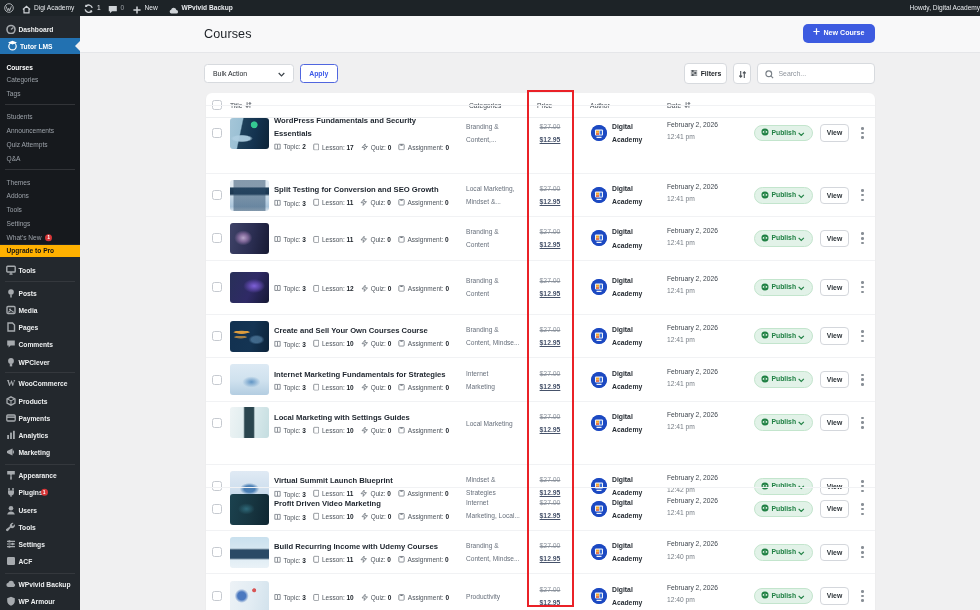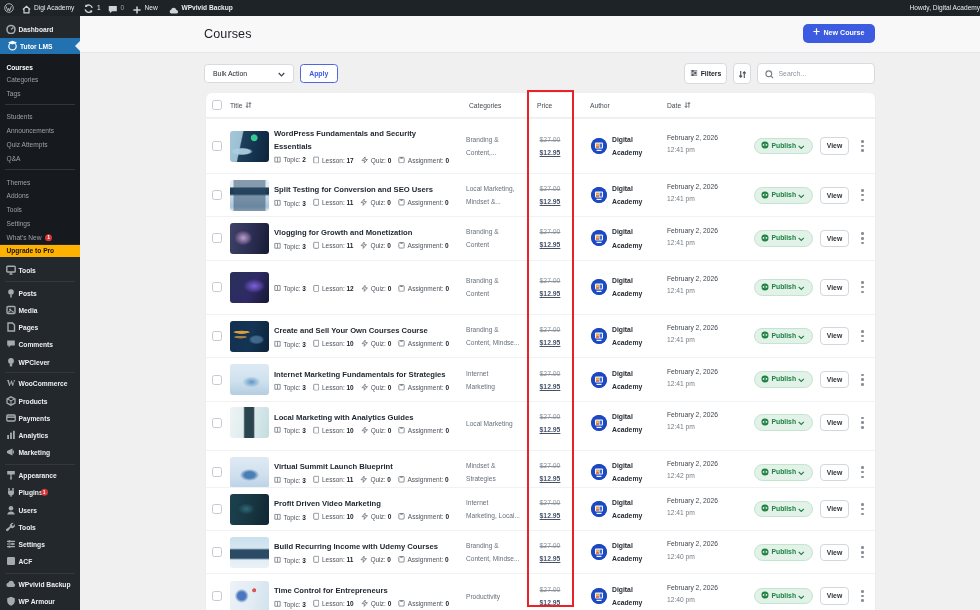"WordPress Fundamentals and Security" div.row { top: 25.0px -> 12px }
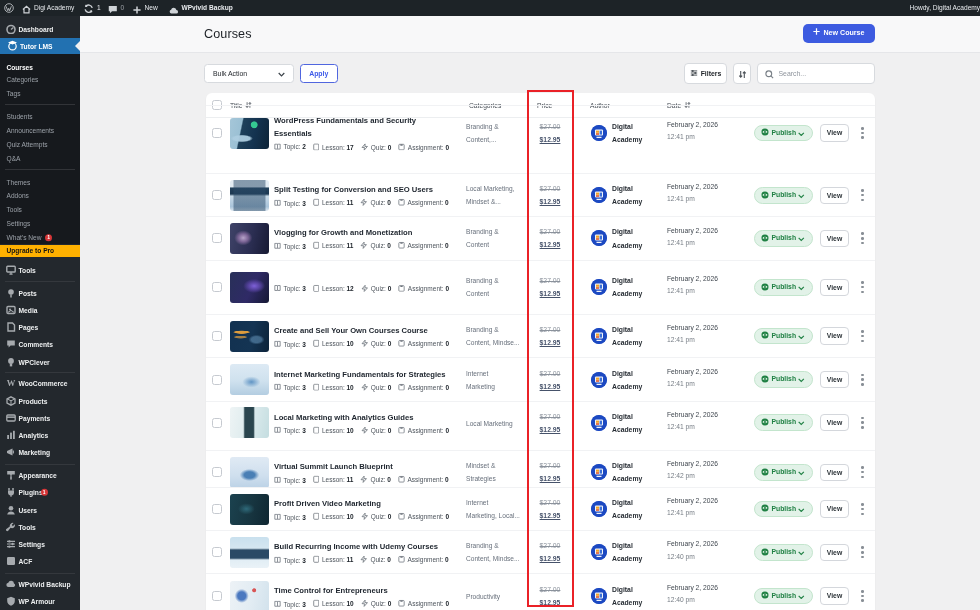"Split Testing for Conversion and" div.tt { text: Users -> Growth }
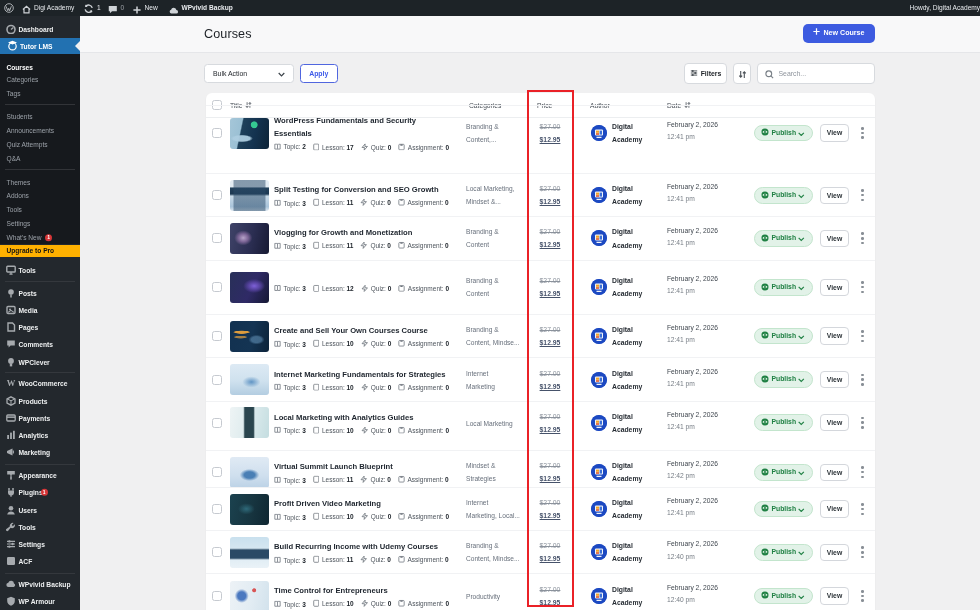"Vlogging for Growth and Monetization" div.tt { html: <div>Vlogging for Growth and Monetization</div> -> none }
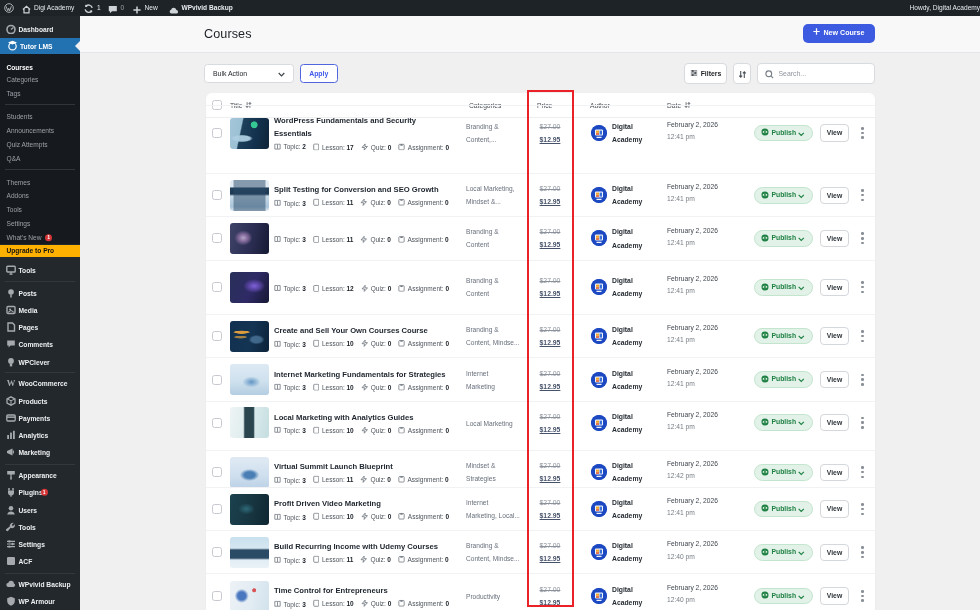"Local Marketing with Analytics Guides" div.tt { text: Analytics -> Settings }
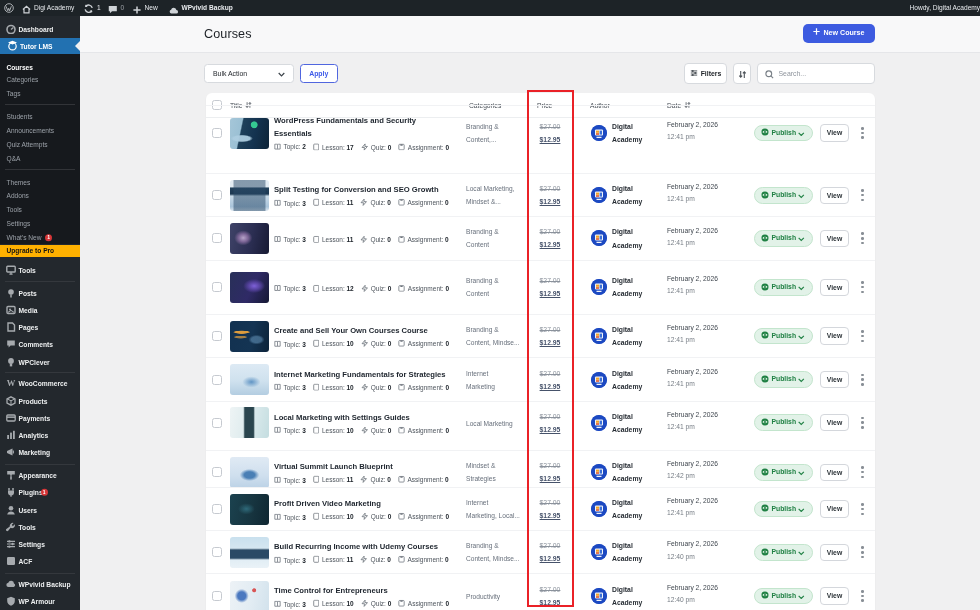"Virtual Summit Launch Blueprint" div.row { top: 357px -> 371px }
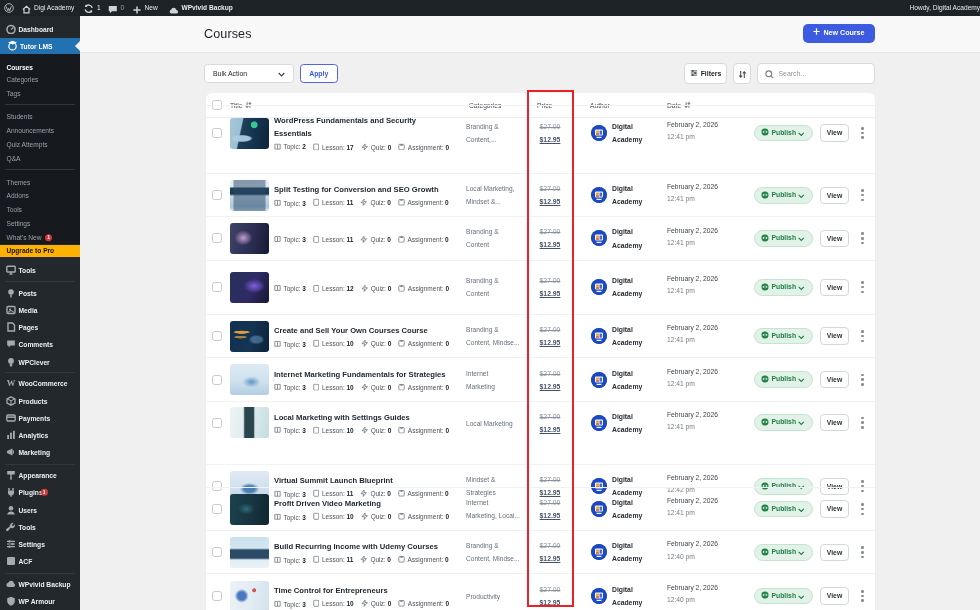"Time Control for Entrepreneurs" div.tt { html: <div>Time Control for Entrepreneurs</div> -> none }
